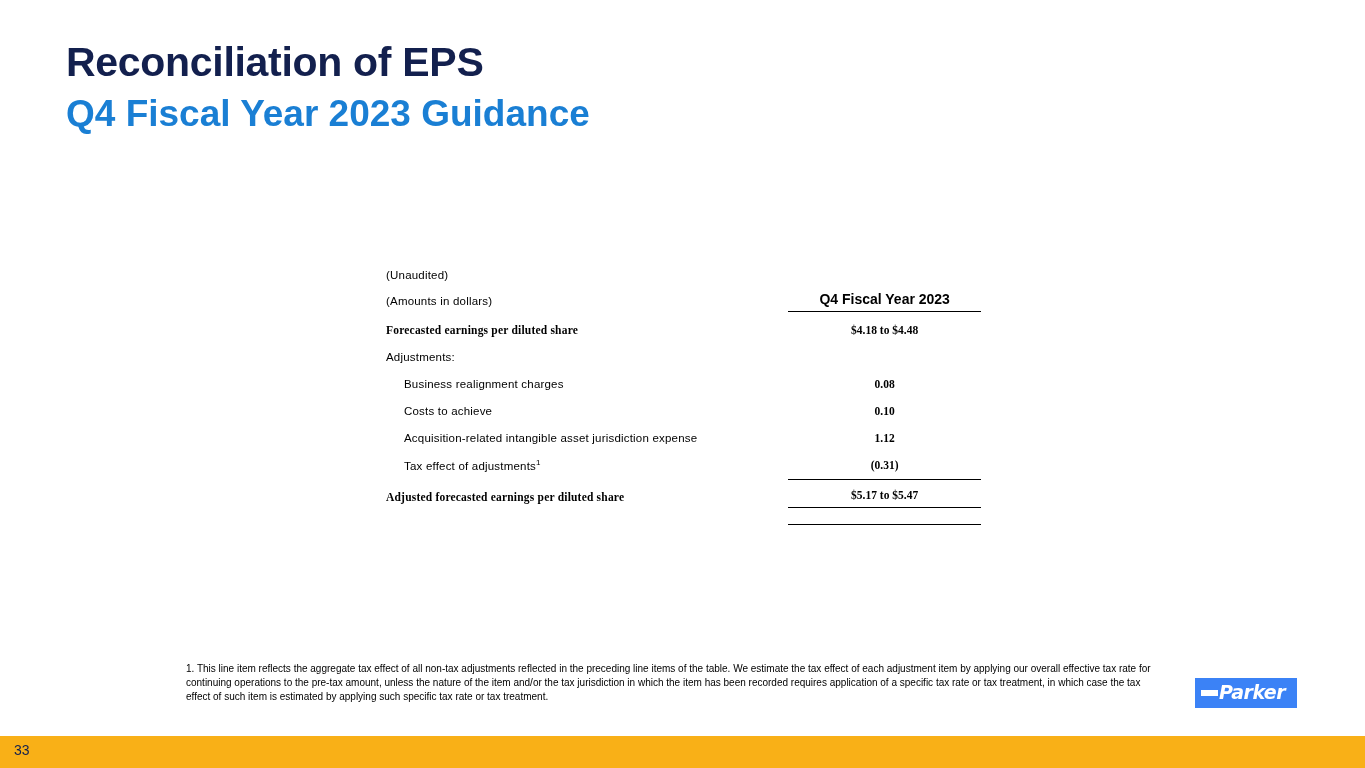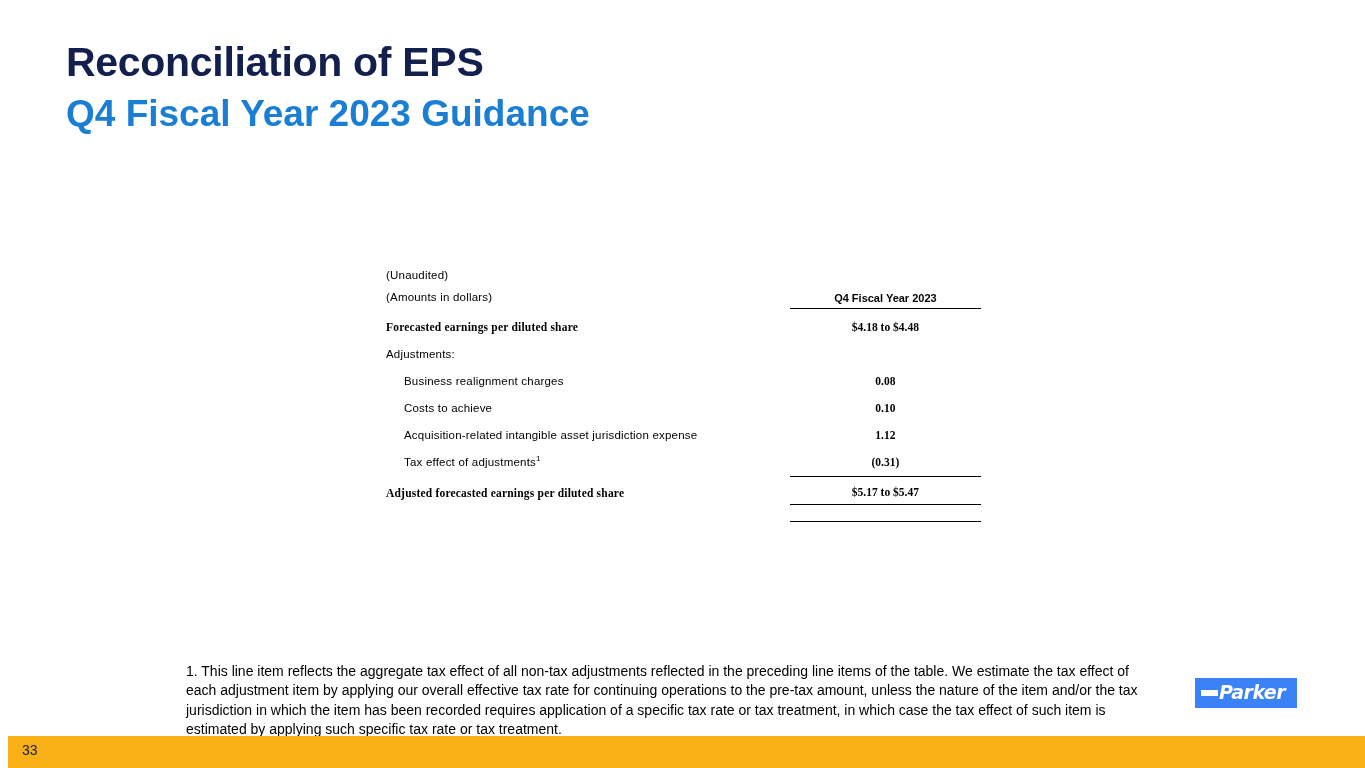"Q4 Fiscal Year 2023" .hdr-val { font-size: 11px -> 14px }
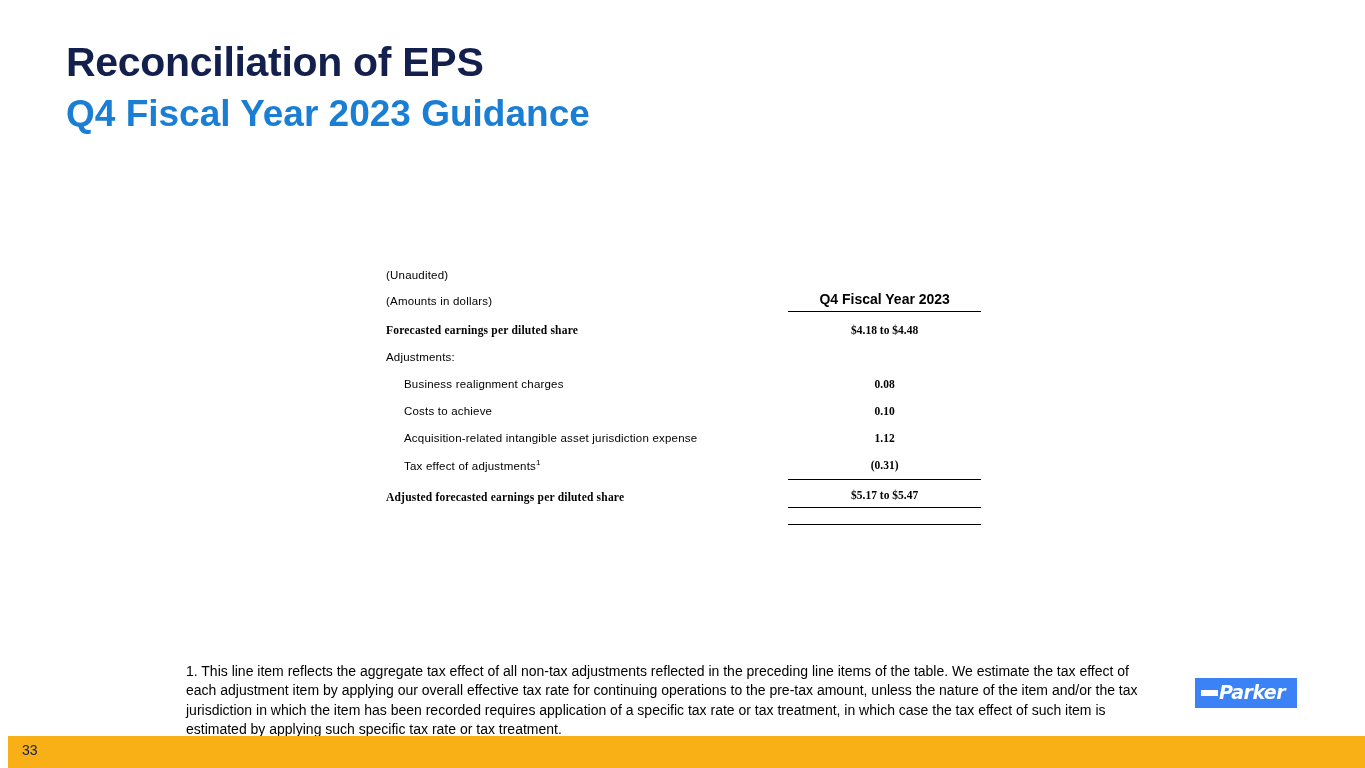"1. This line item reflects" .footnote { font-size: 14px -> 10px }
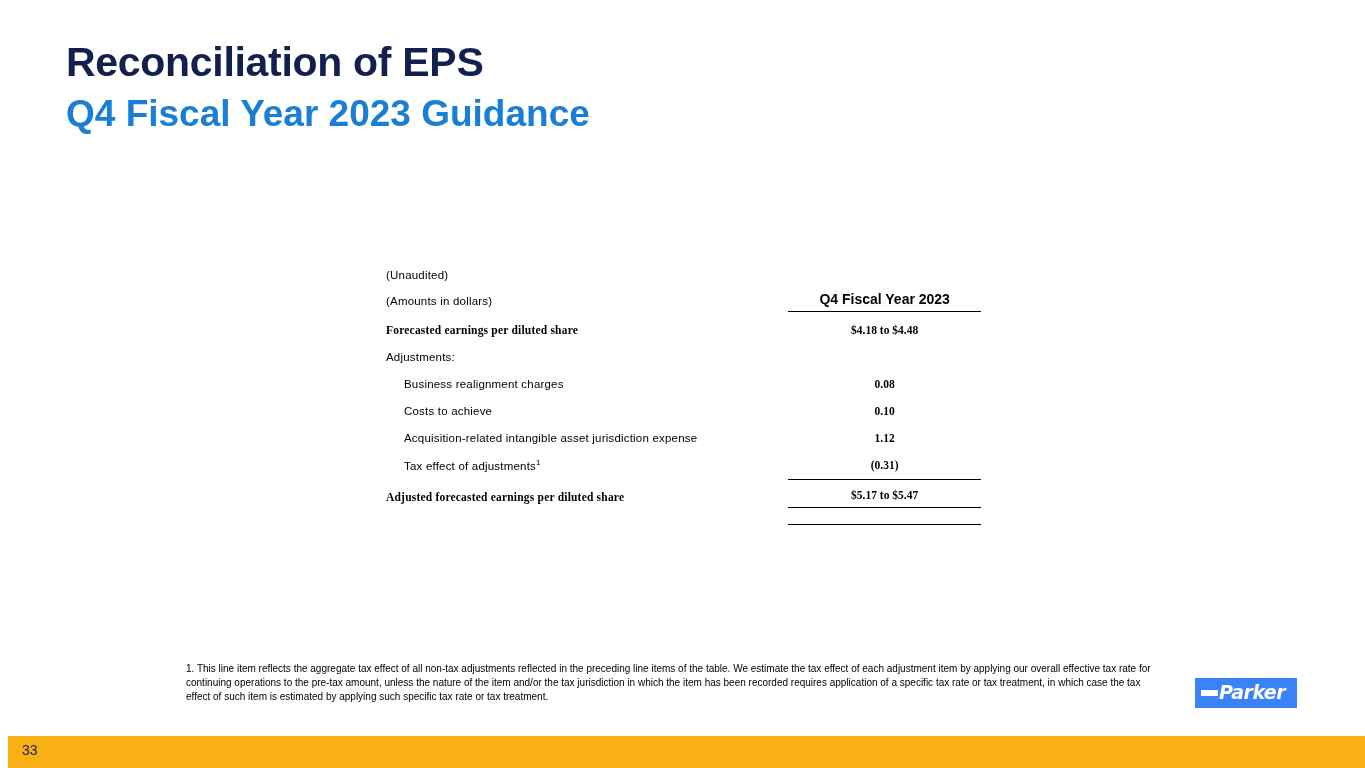"33" .bottom-bar { left: 8px -> 0 }
